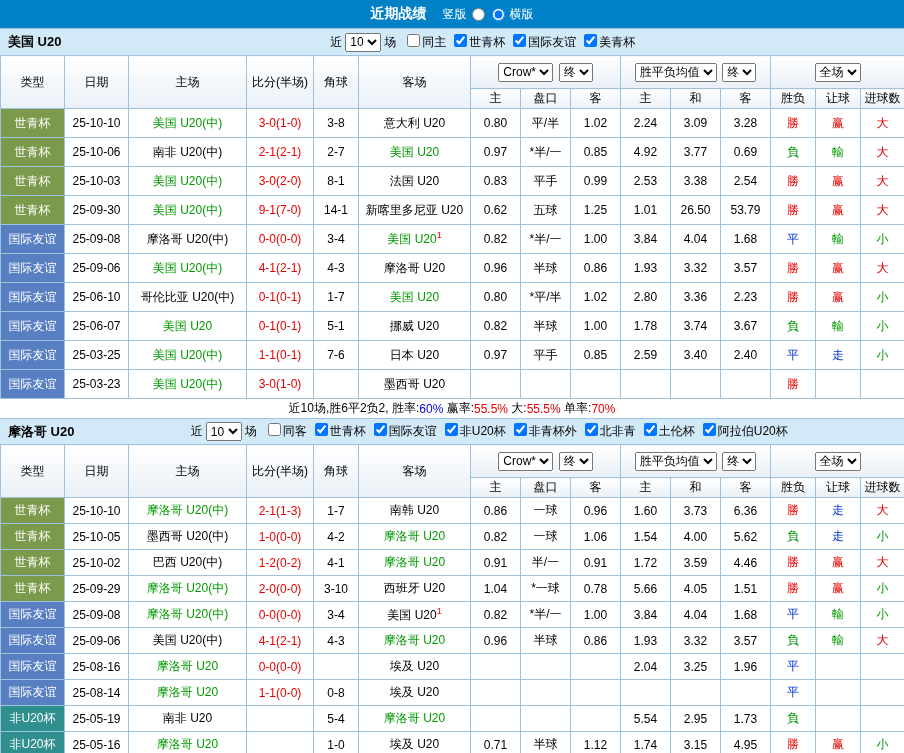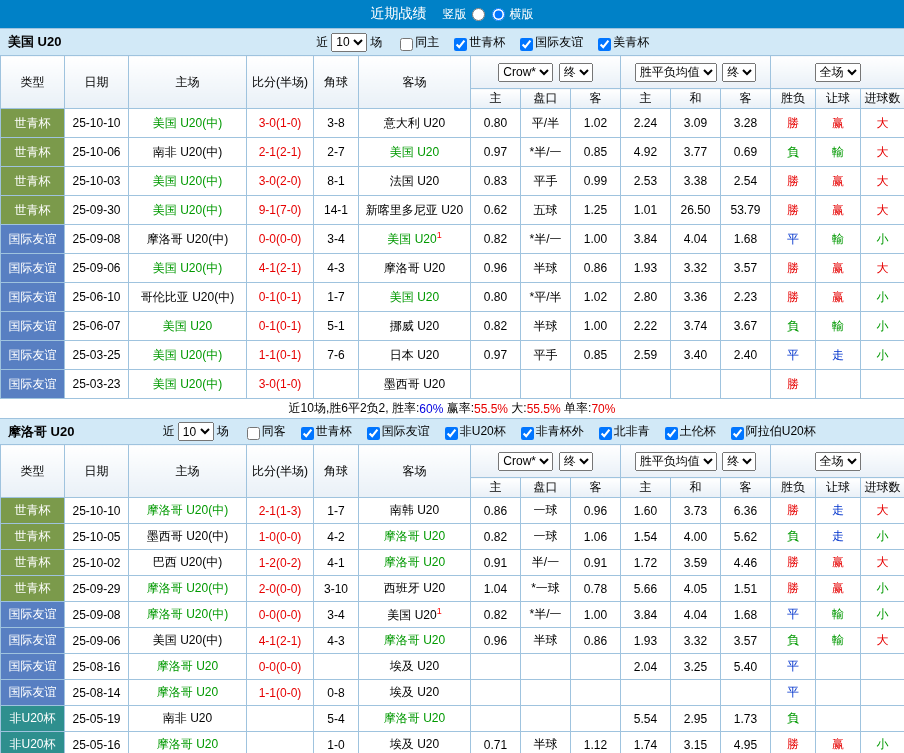"近期战绩" .topbar .title { font-weight: normal -> bold }
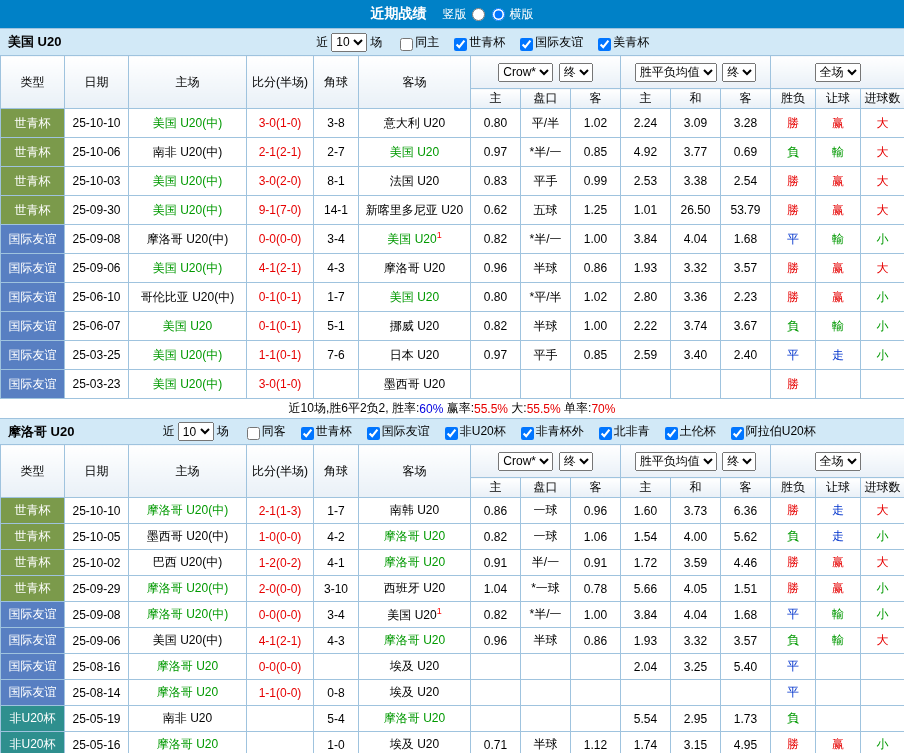"同主" .cb { align-items: flex-end -> flex-start; margin-left: 15px -> 8px }
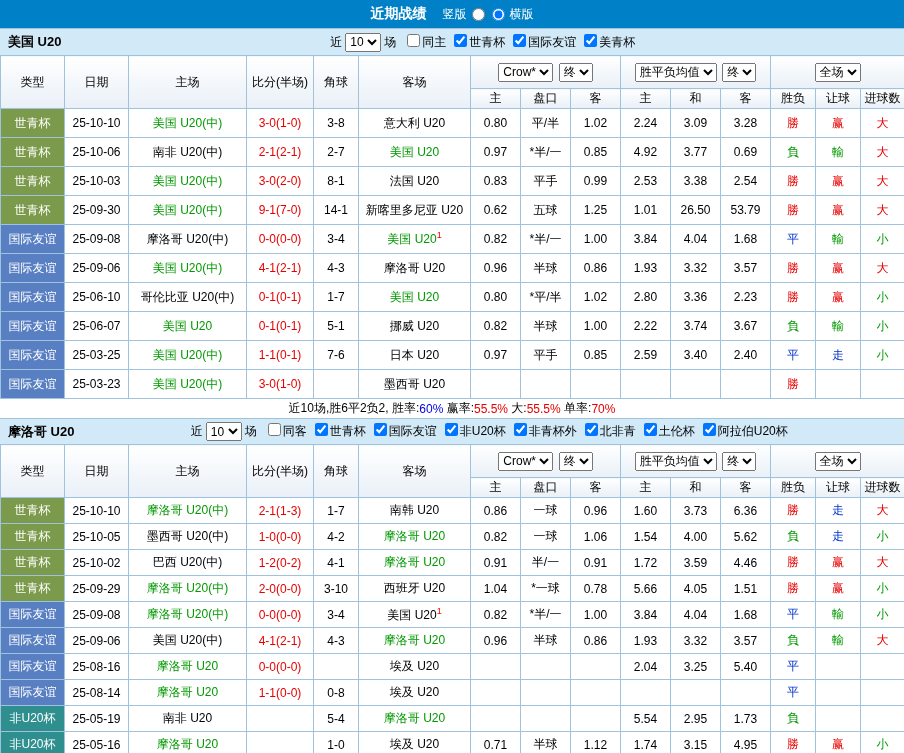"2.22" td { text: 2.22 -> 1.78 }
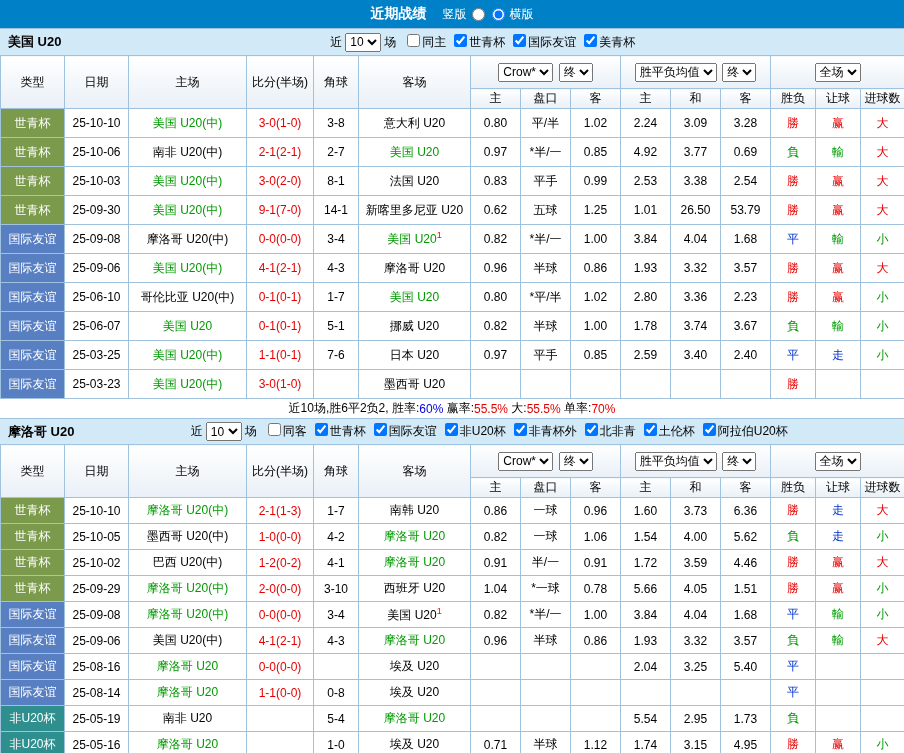"5.40" td { text: 5.40 -> 1.96 }
